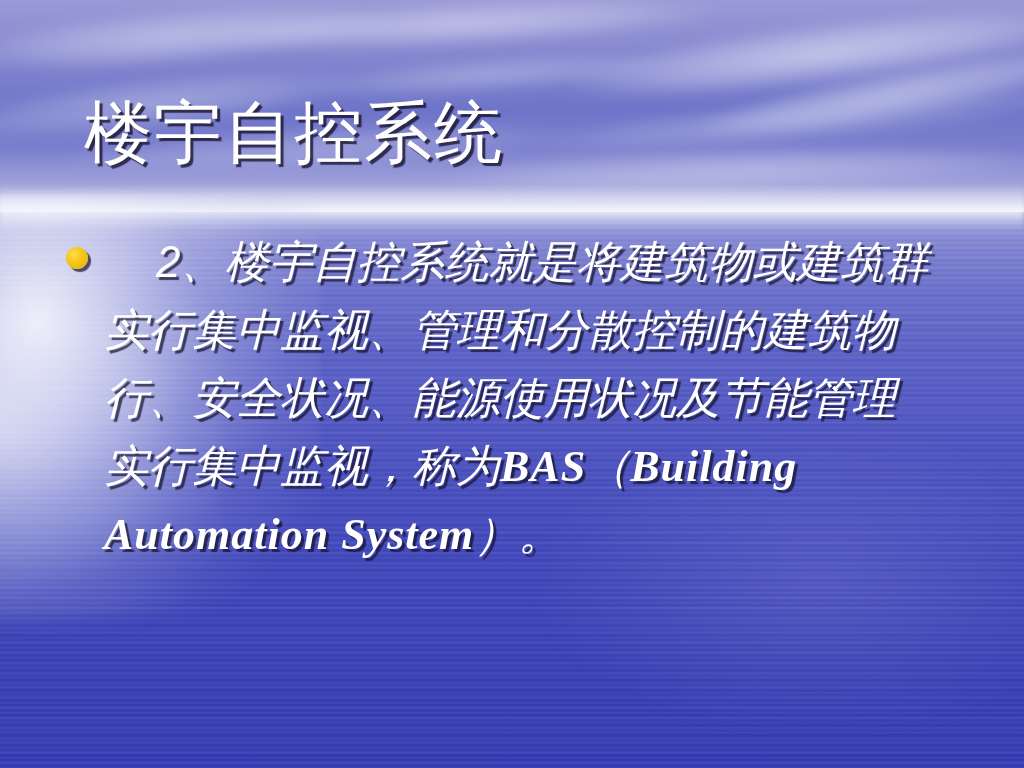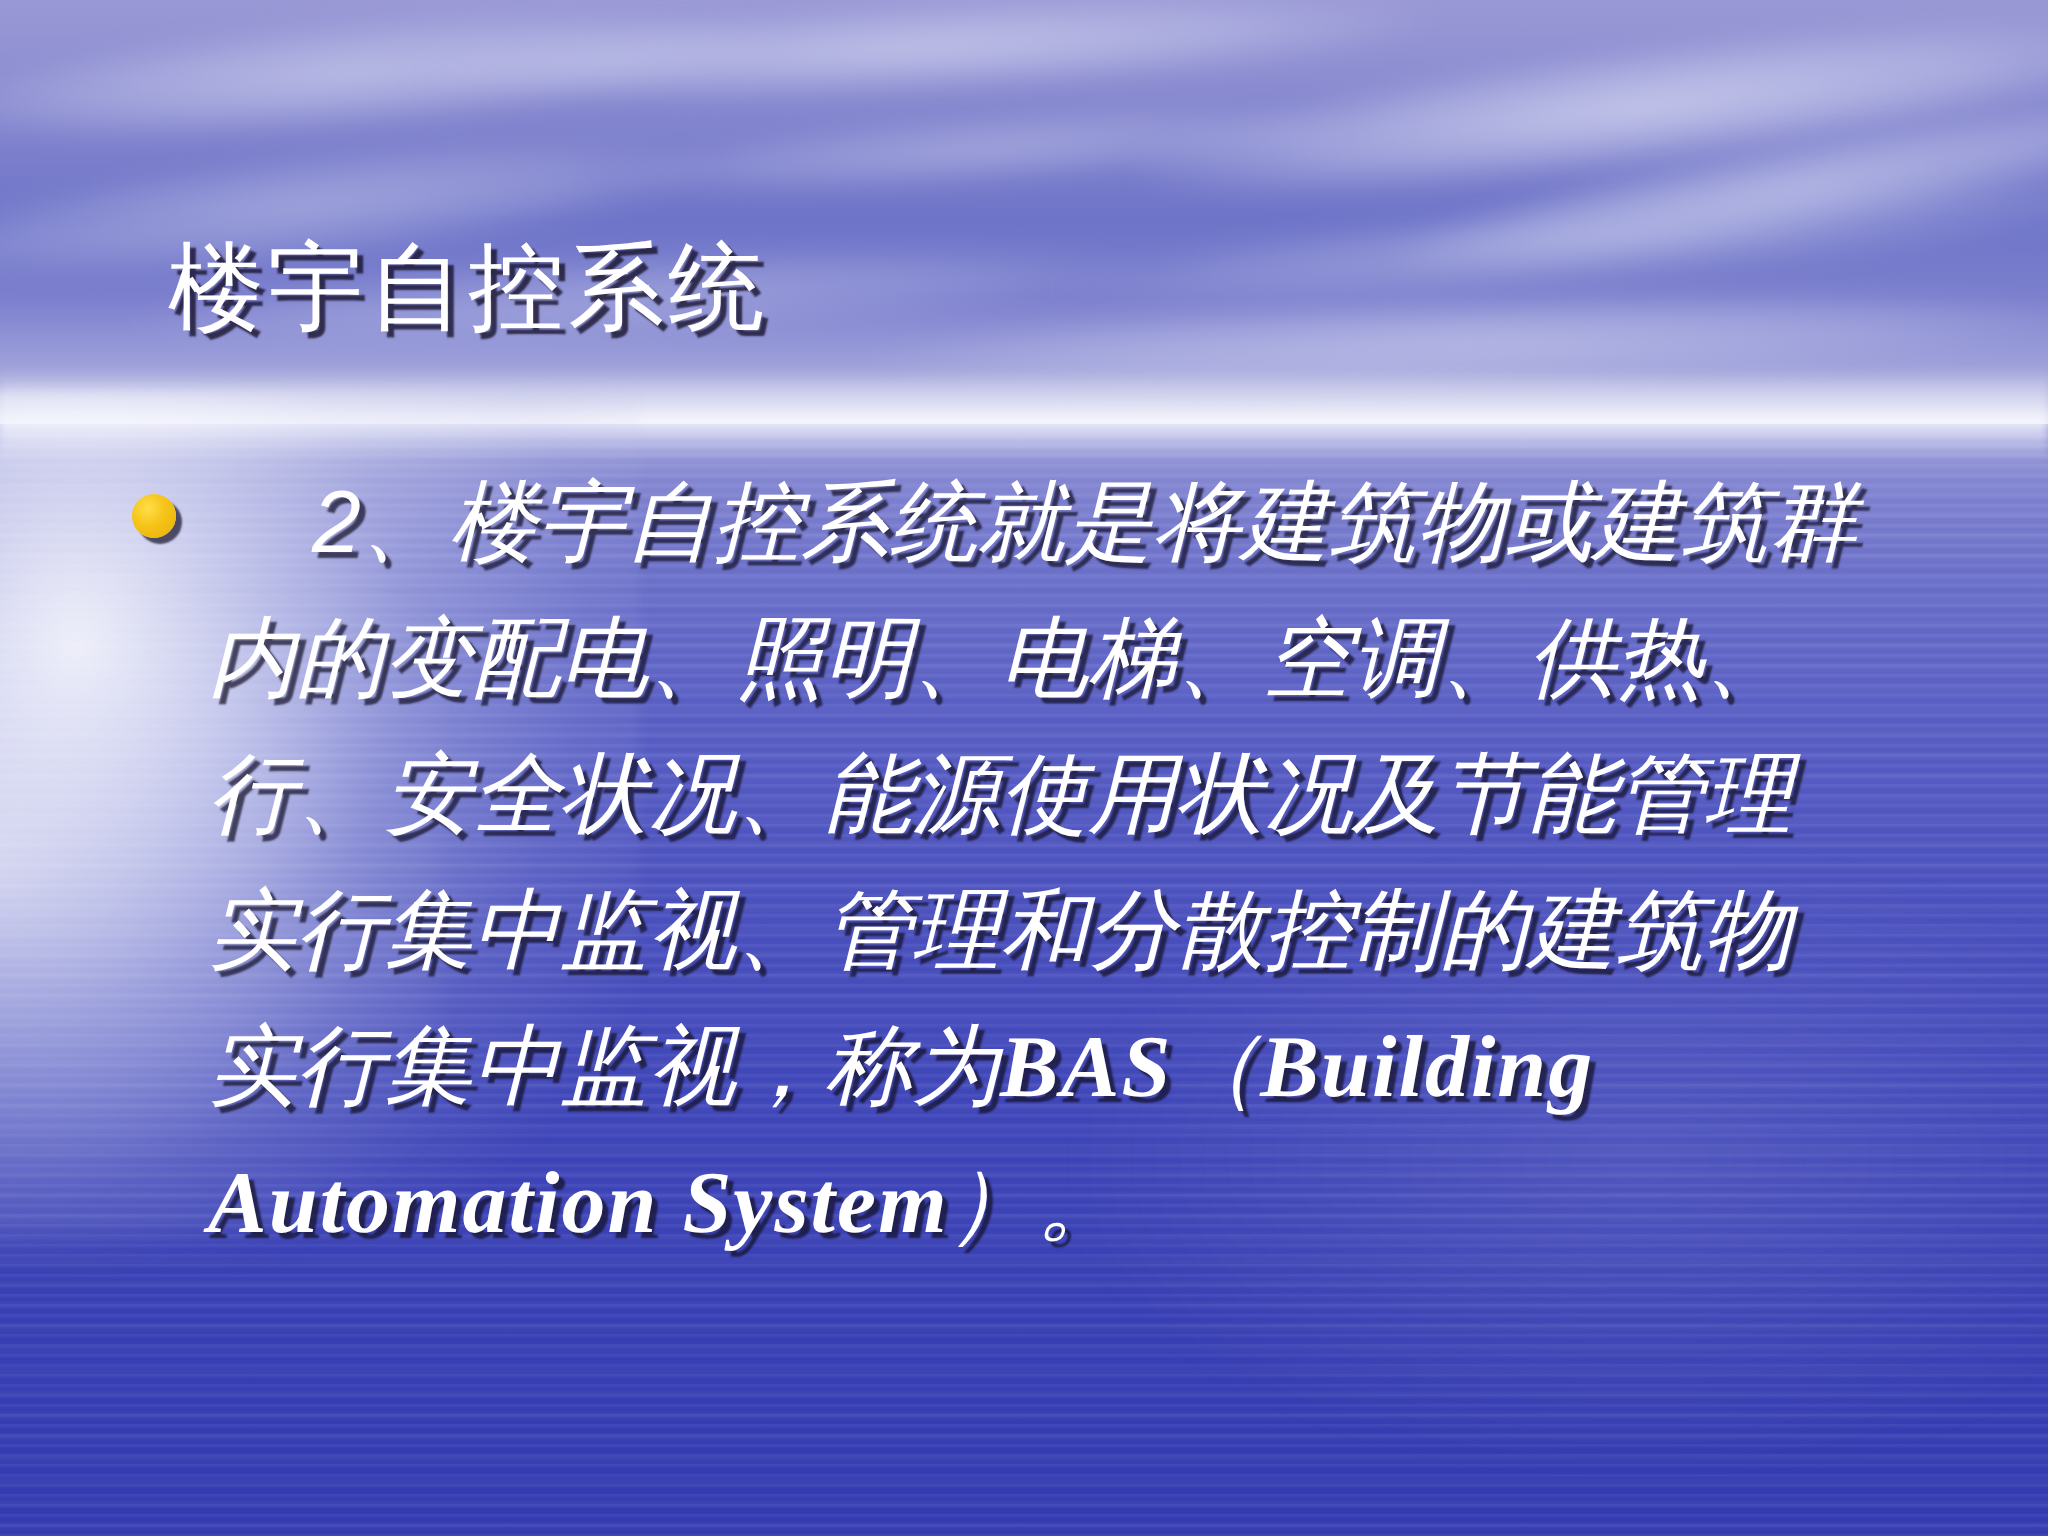"楼宇自控系统" #title { font-size: 48px -> 68px; margin-top: 23px -> none }
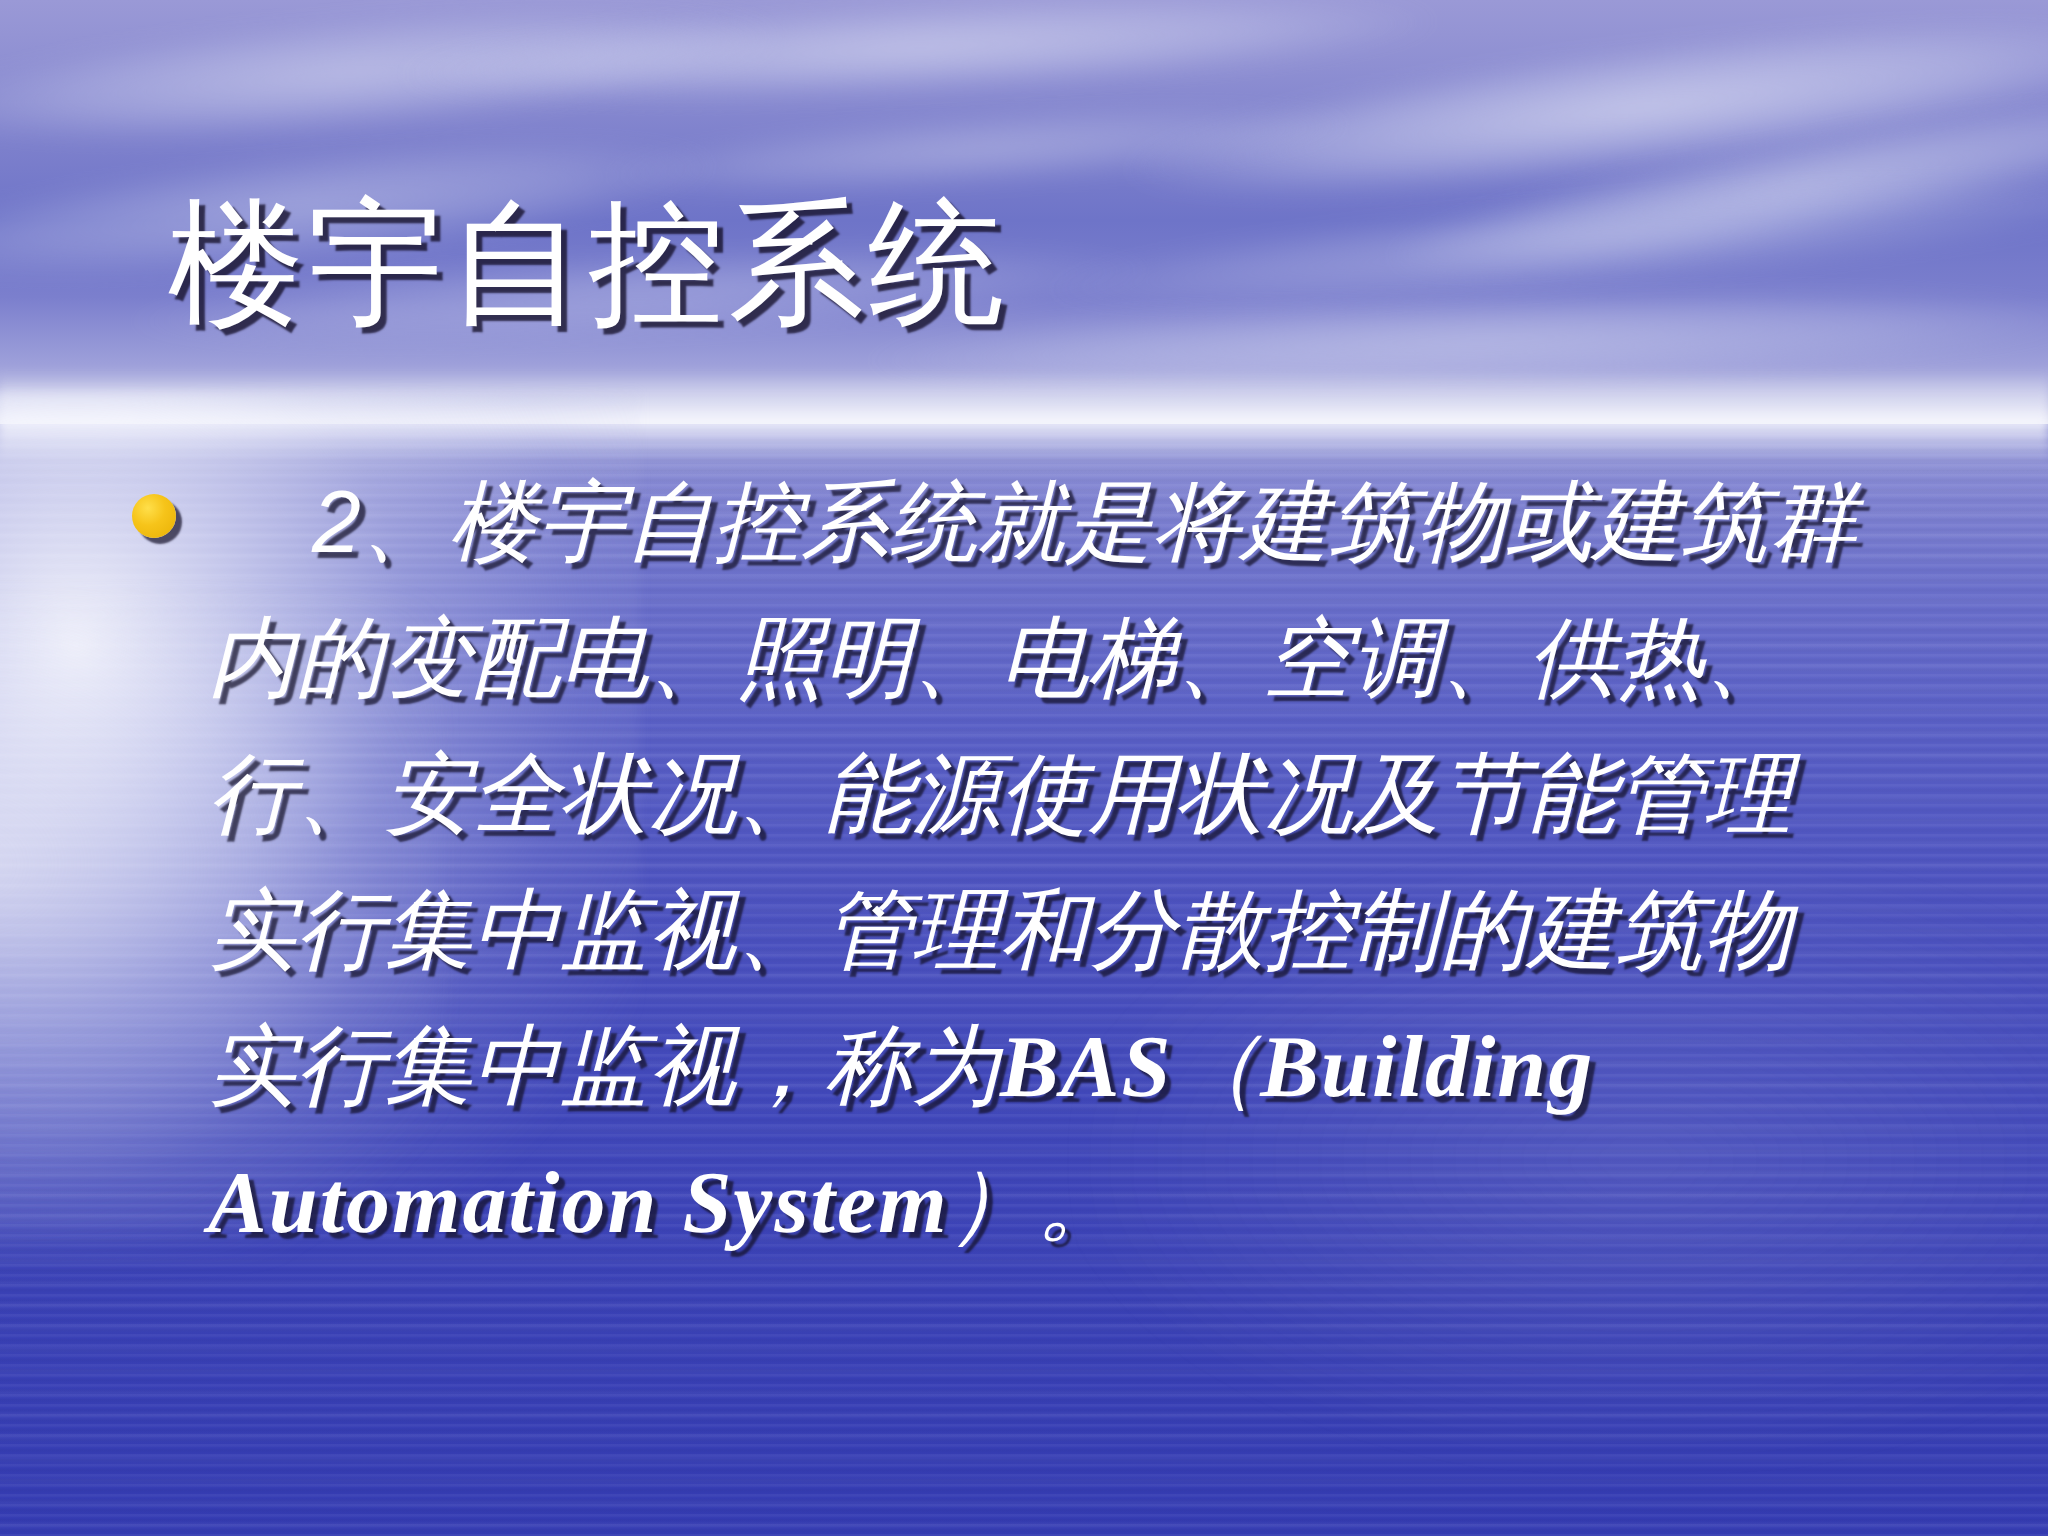"内的变配电、照明、电梯、空调、供热、" div.line { html: <div>内的变配电、照明、电梯、空调、供热、</div> -> none }
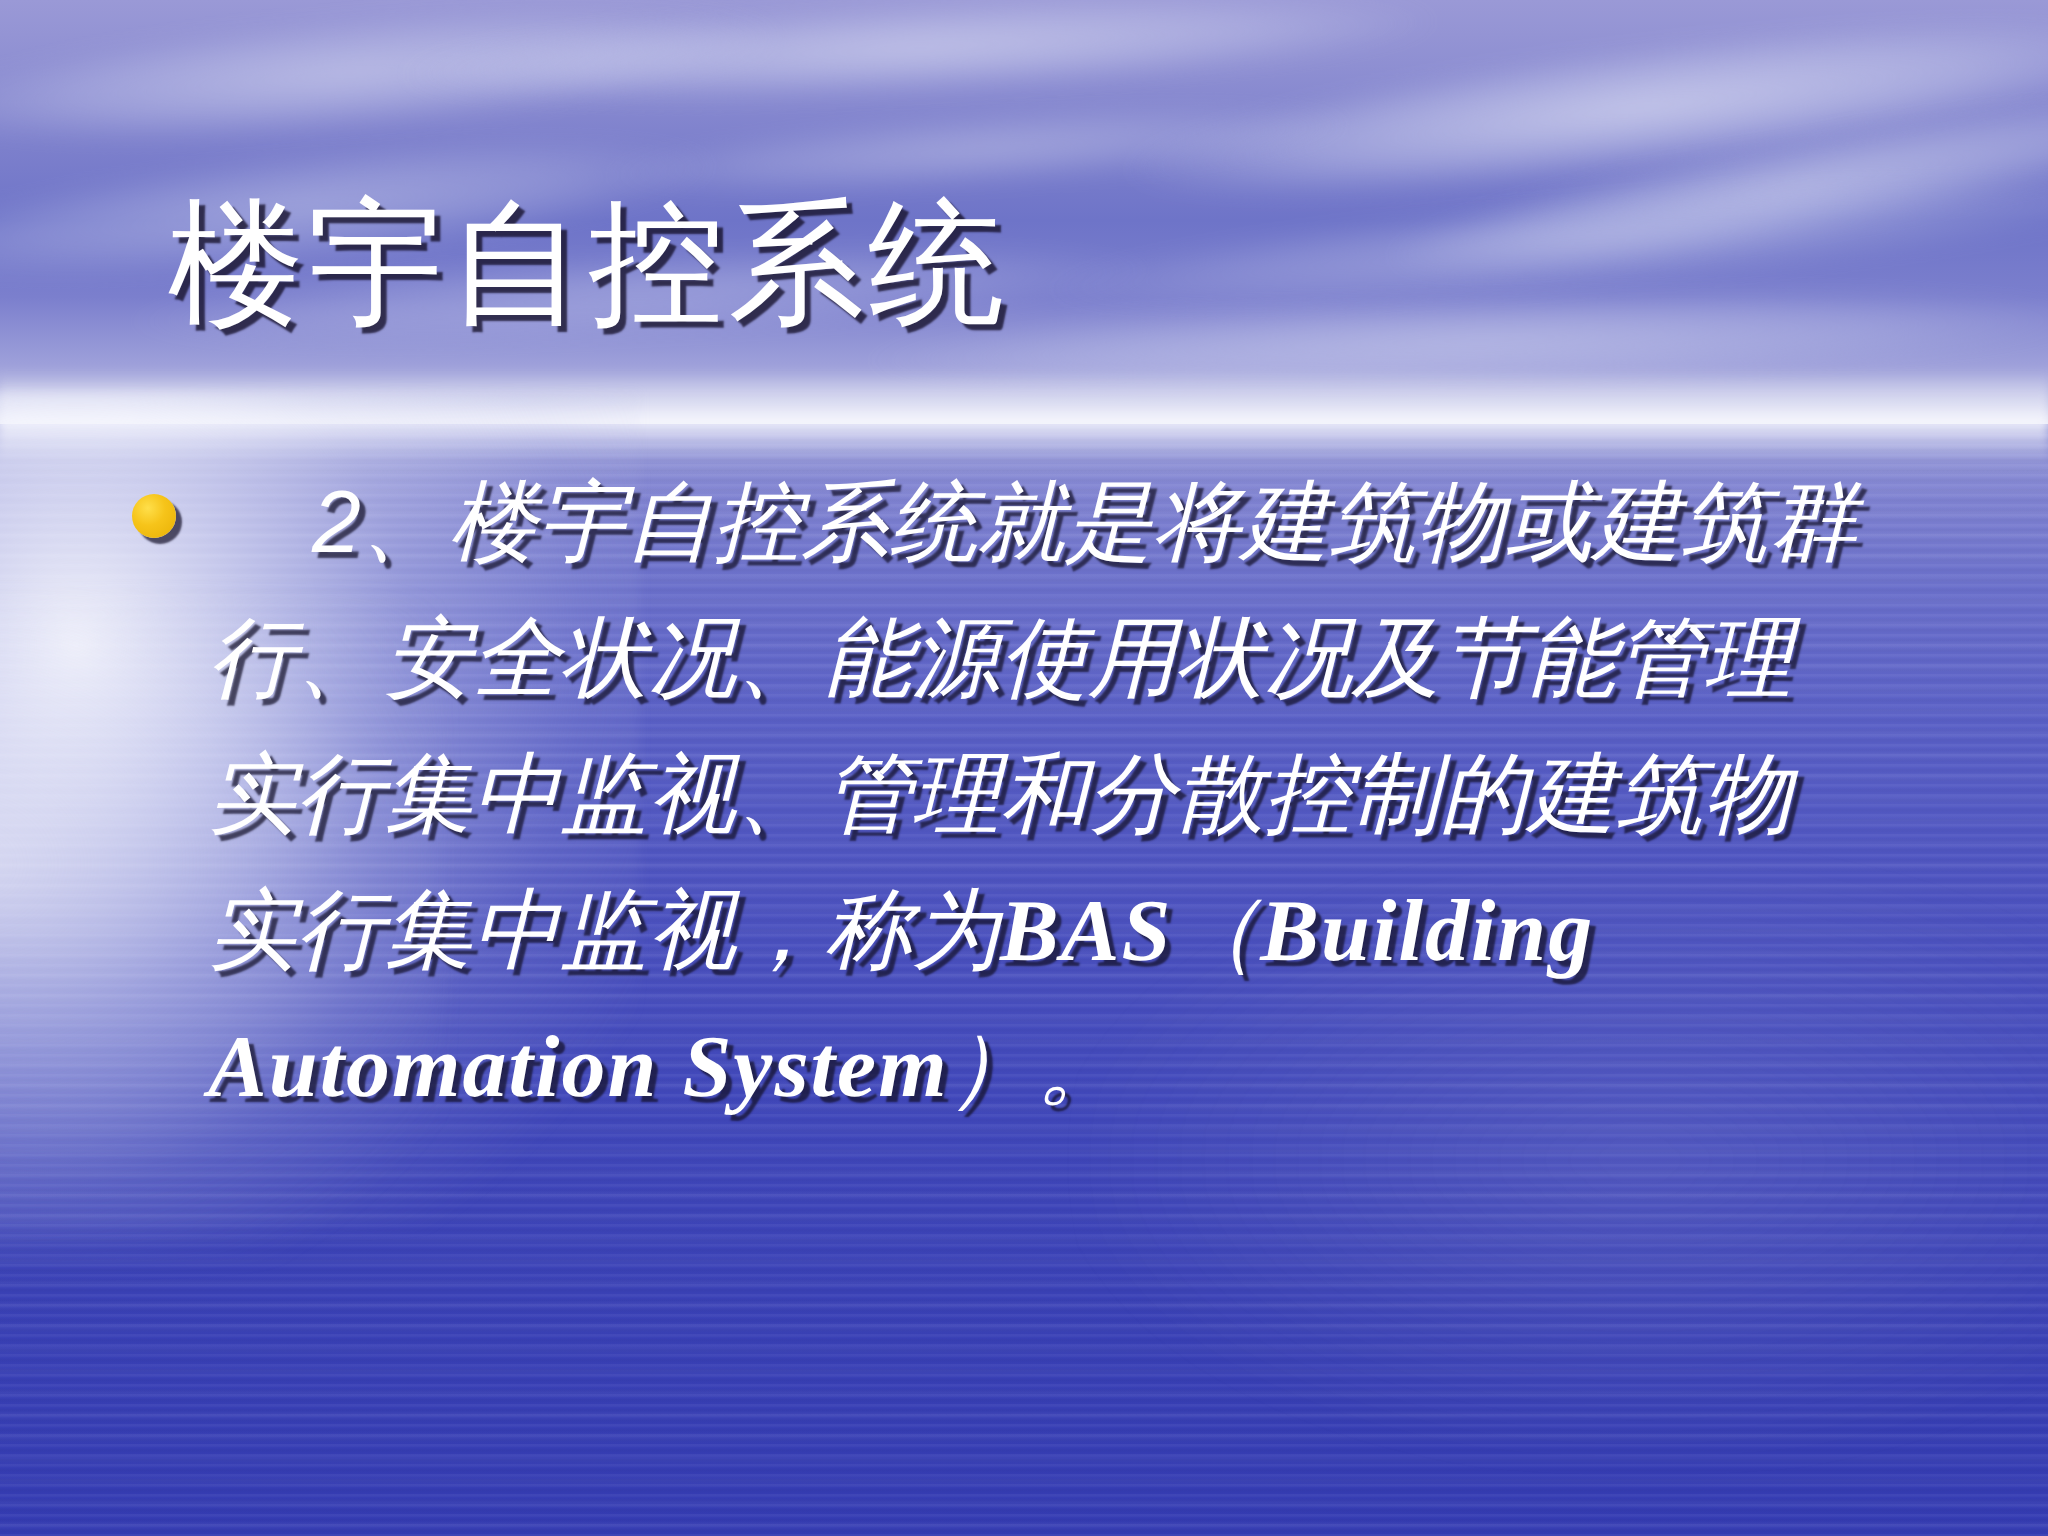"行、安全状况、能源使用状况及节能管理" div.line { order: before "实行集中监视、管理和分散控制的建筑物" -> after "实行集中监视、管理和分散控制的建筑物" }
